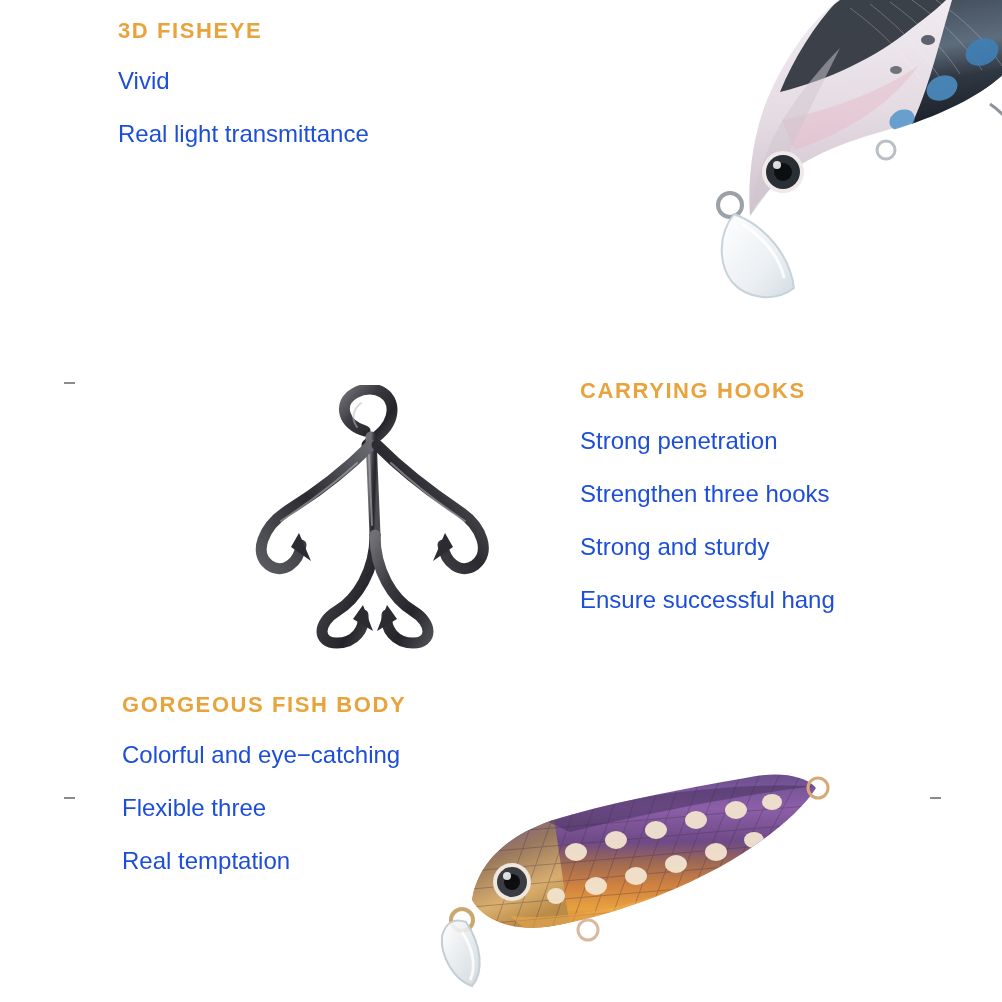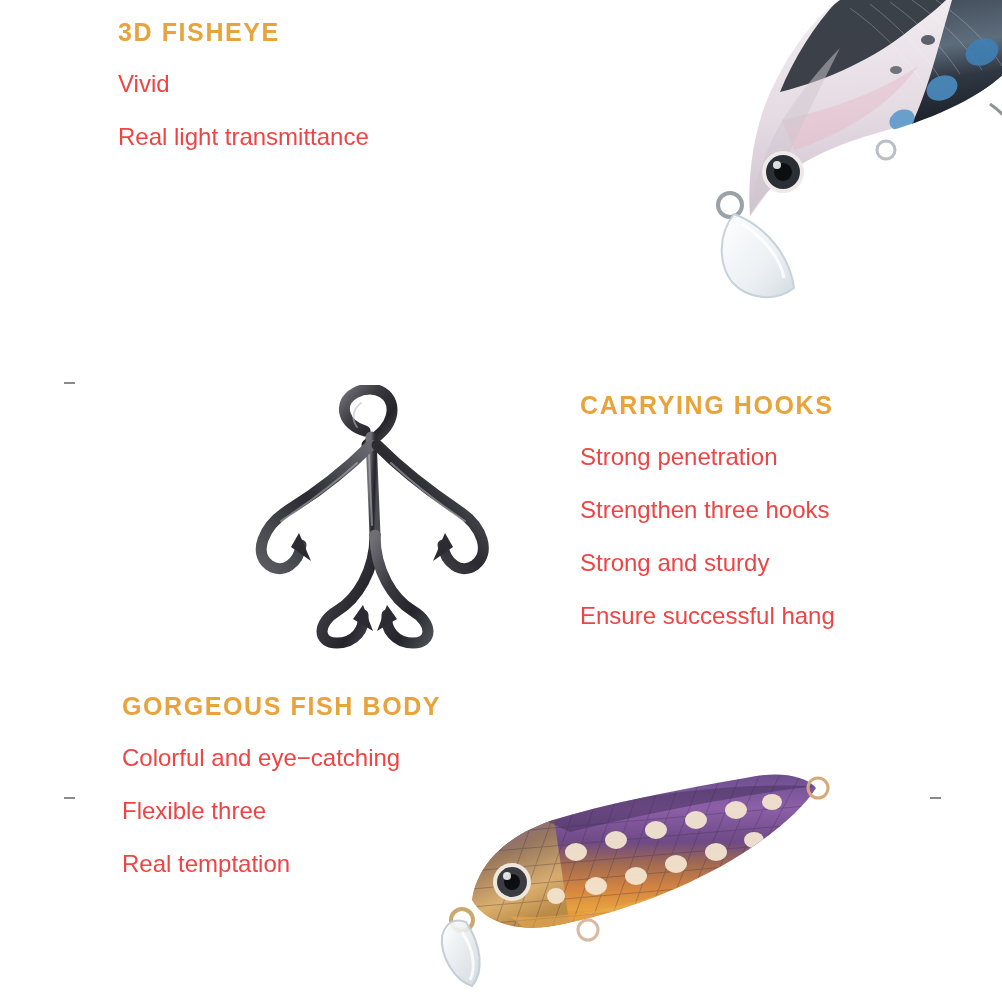"3D FISHEYE" .block-title { font-size: 25px -> 22px }
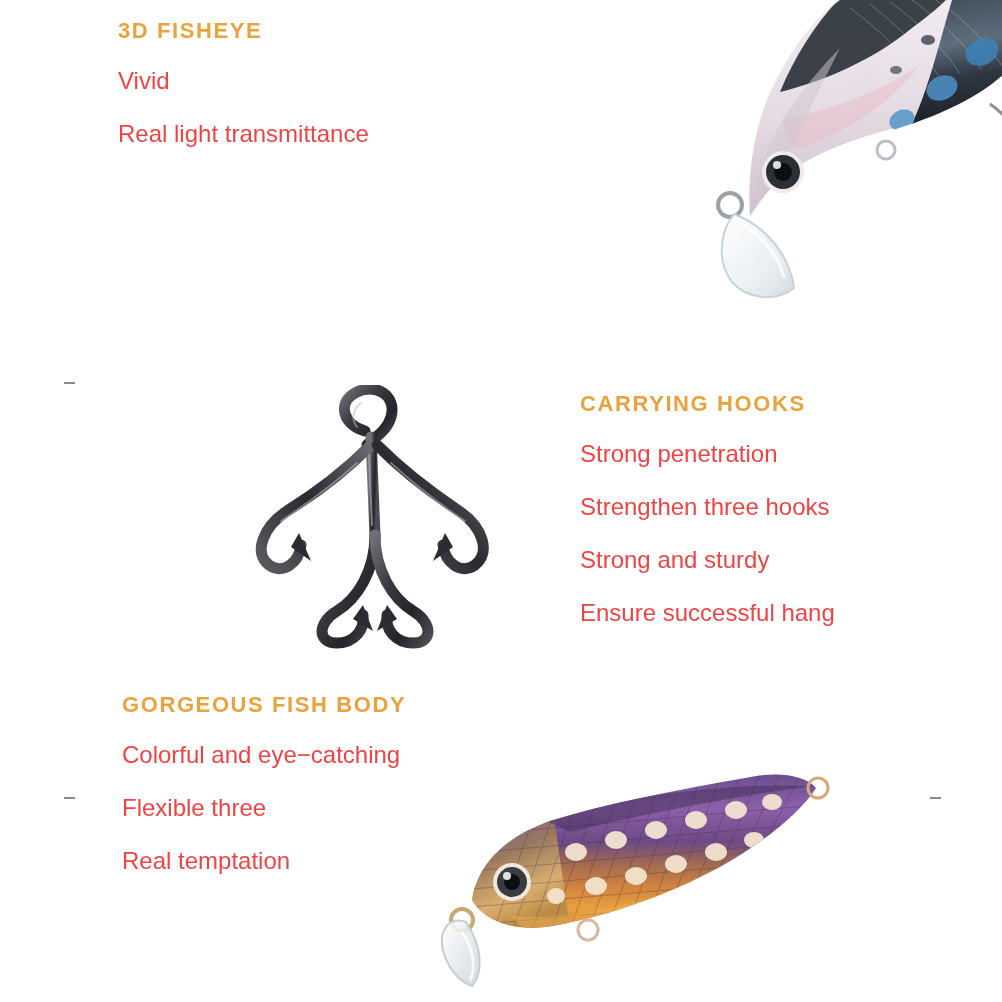"Vivid" .block-line { color: #ef4444 -> #1d4ed8 }
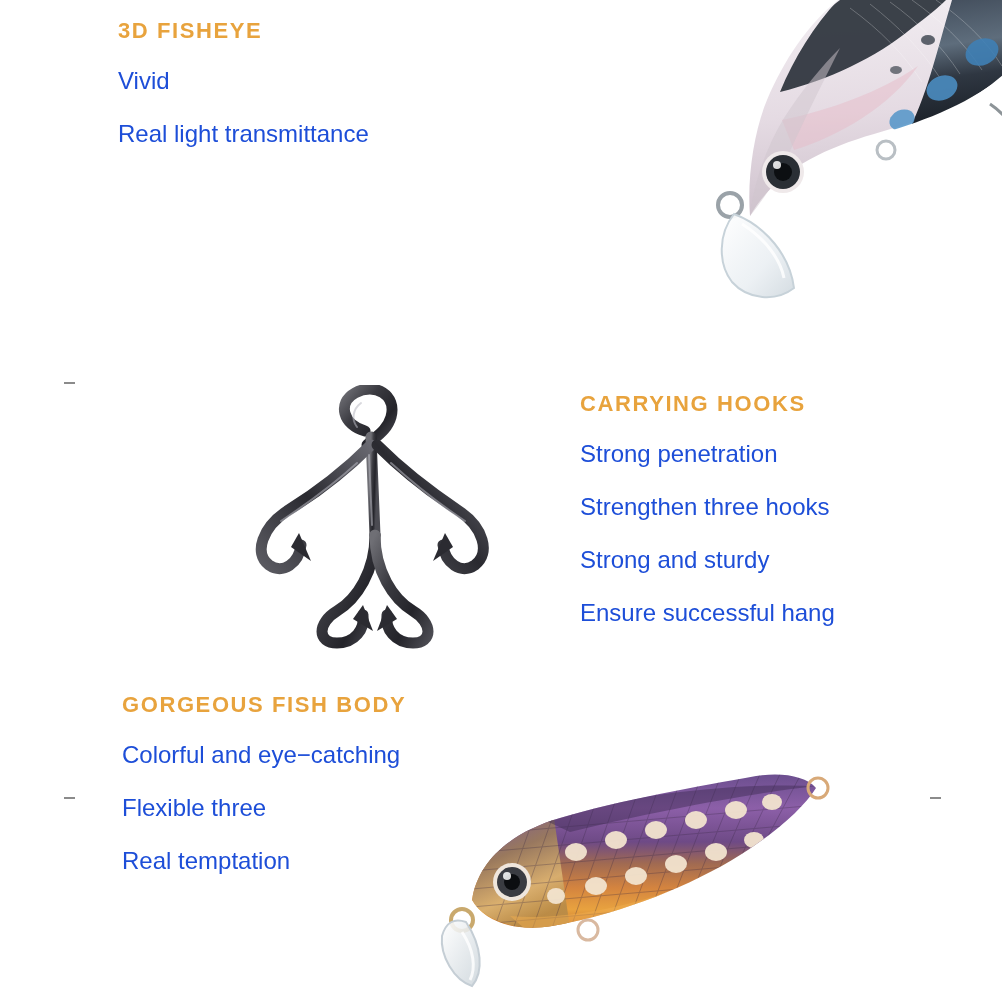"CARRYING HOOKS" #block-hooks { top: 391px -> 378px }
